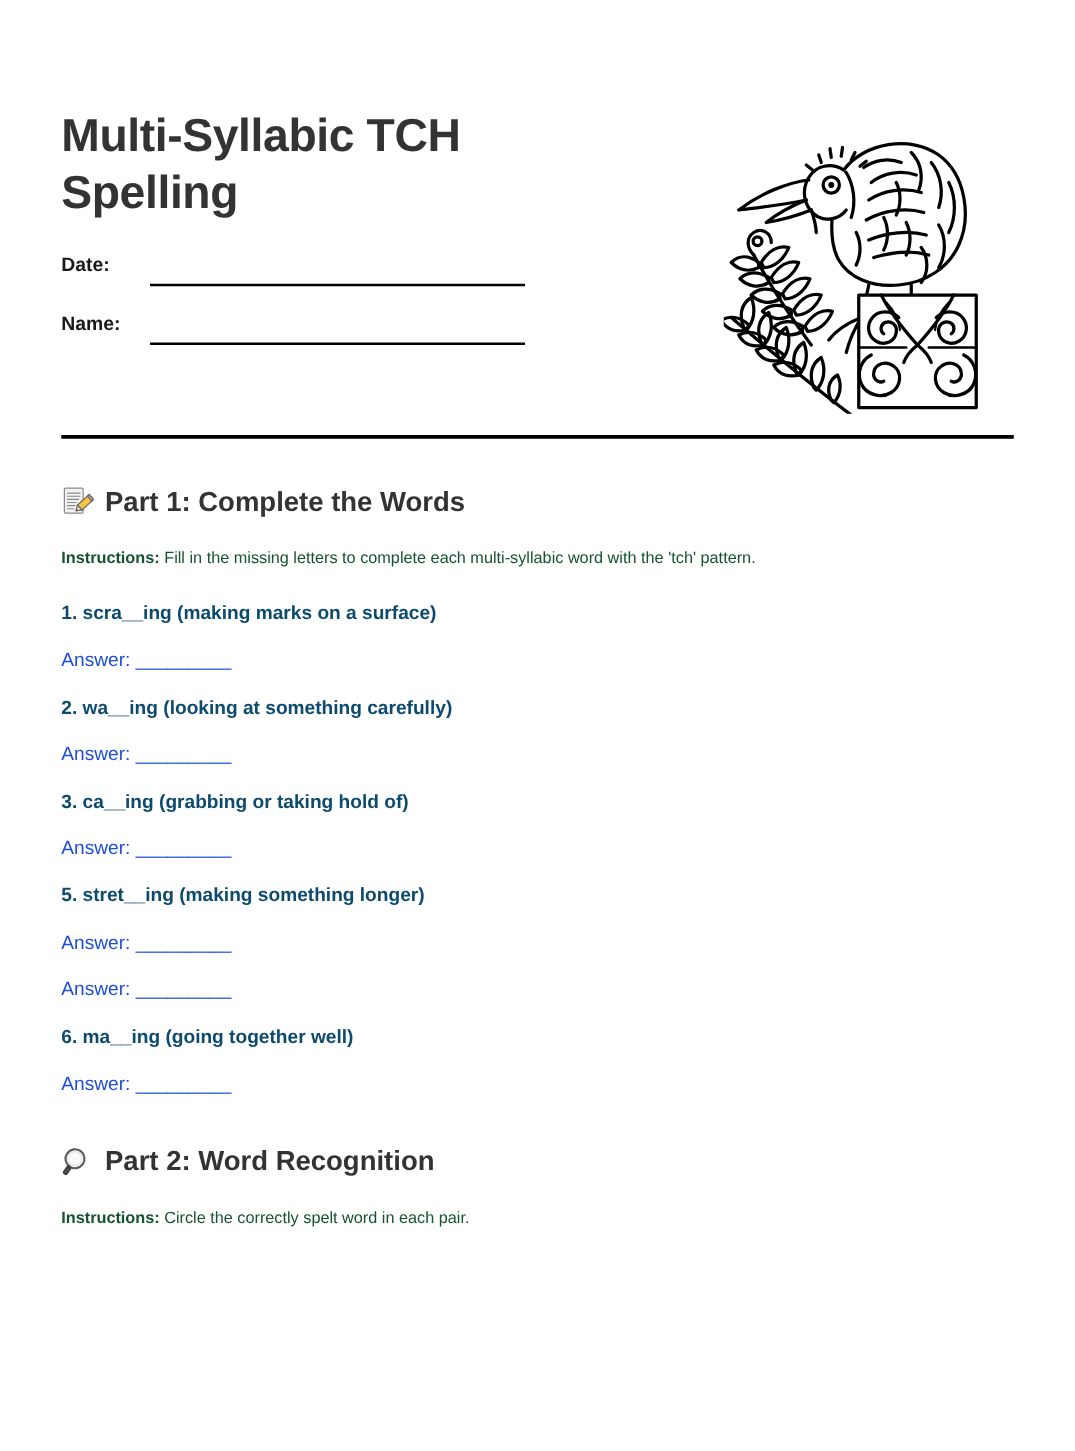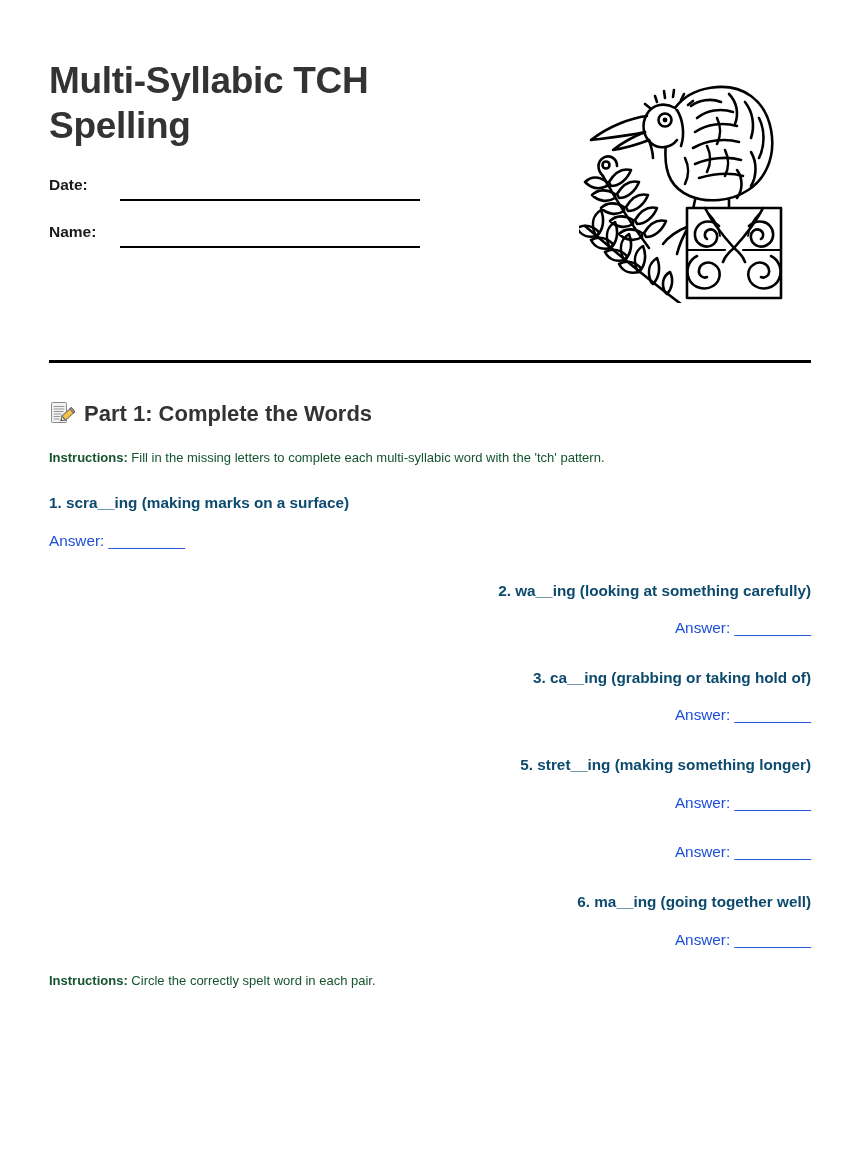"Multi-Syllabic TCH Spelling" .header { height: 360px -> 320px; margin-top: none -> 28px }
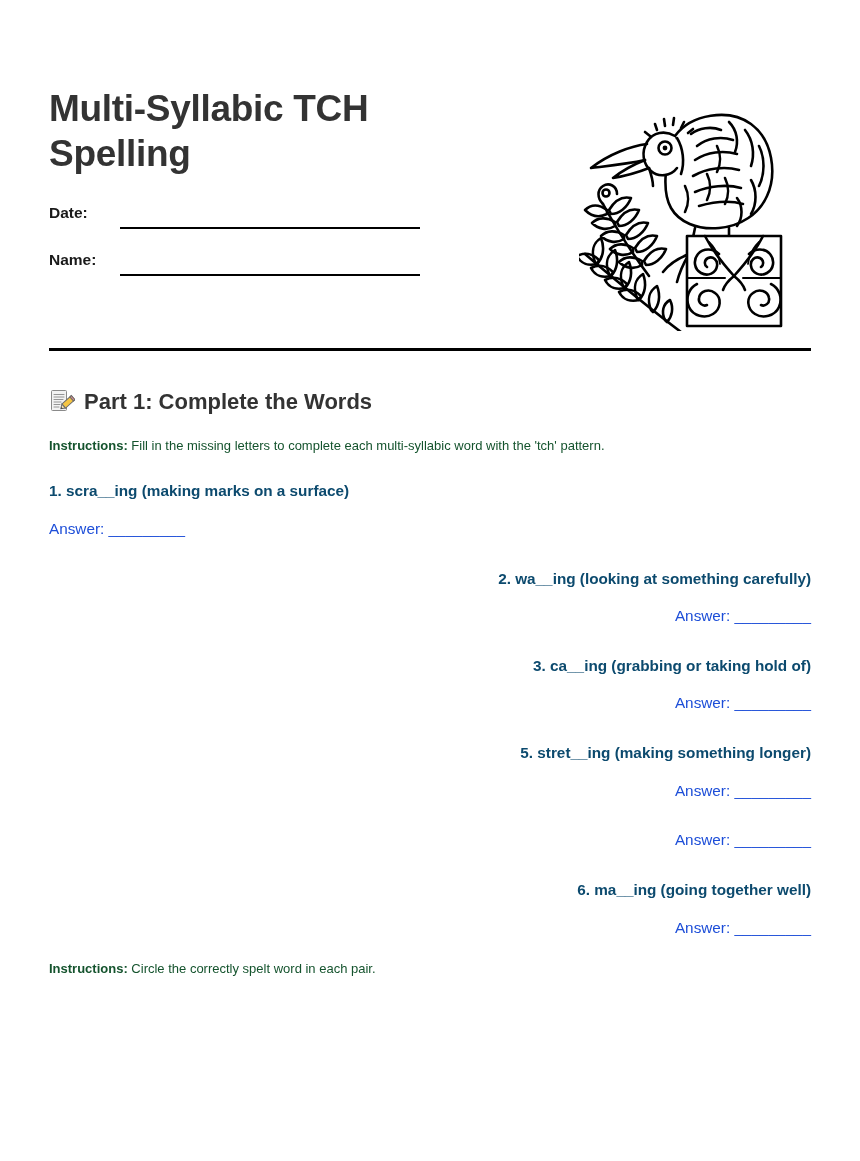"2. wa__ing (looking at something" .q-gap-large { margin-top: 29px -> 17px; text-align: right -> none }
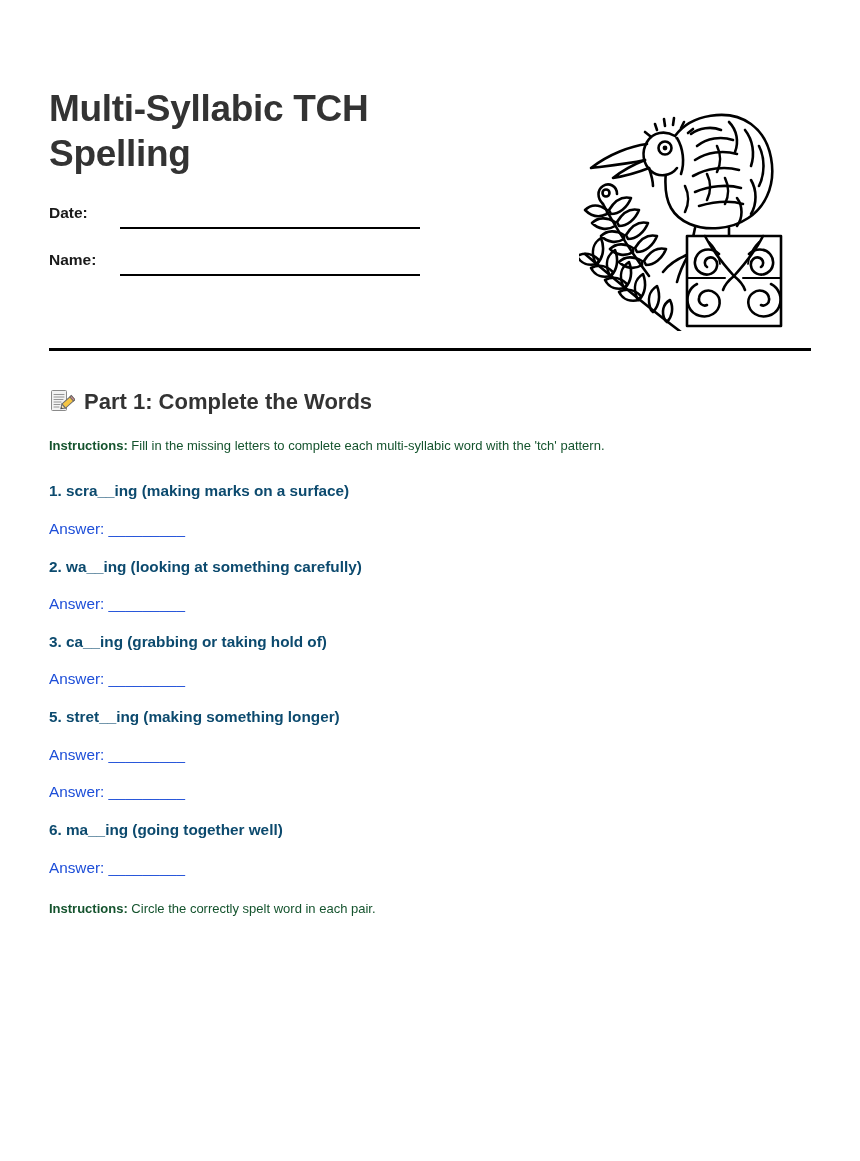"Part 2: Word Recognition" h2.section-heading { html: none -> <h2> <span> <svg> <g> <circle></circle> <circle></circle> <rect></rect> </g> </svg> </span> <span>Part 2: Word Recognition</span> </h2> }
